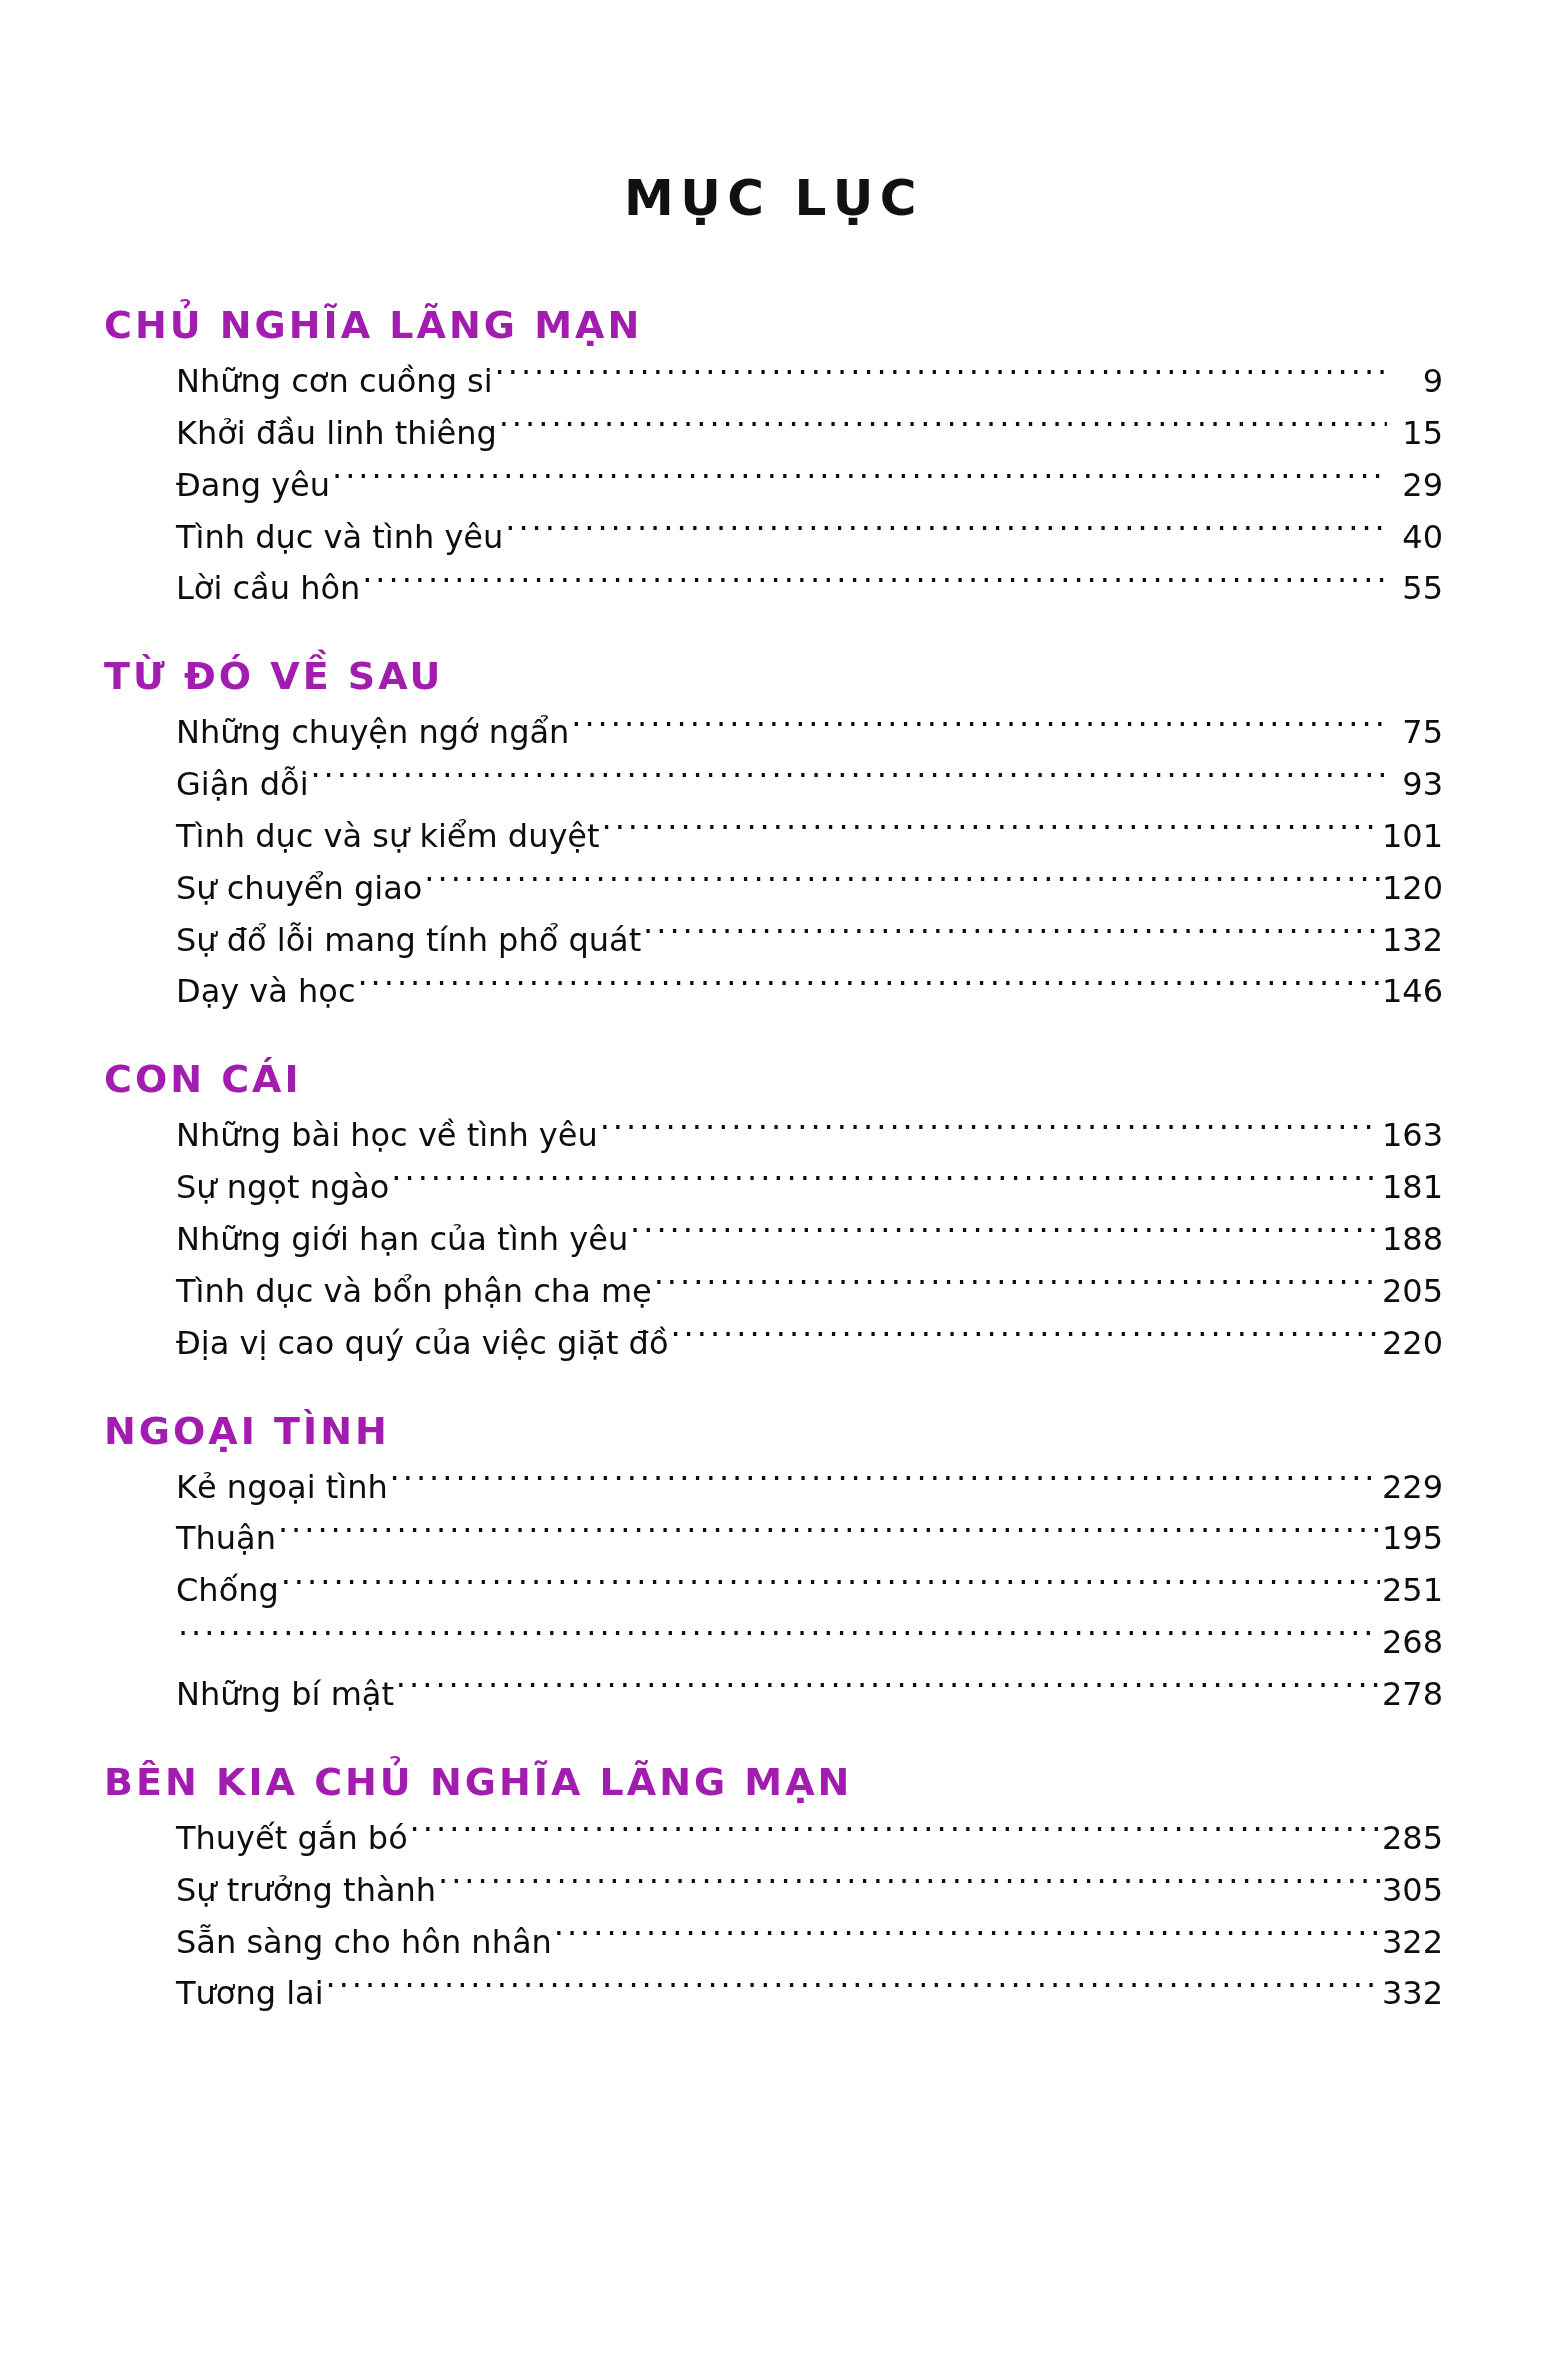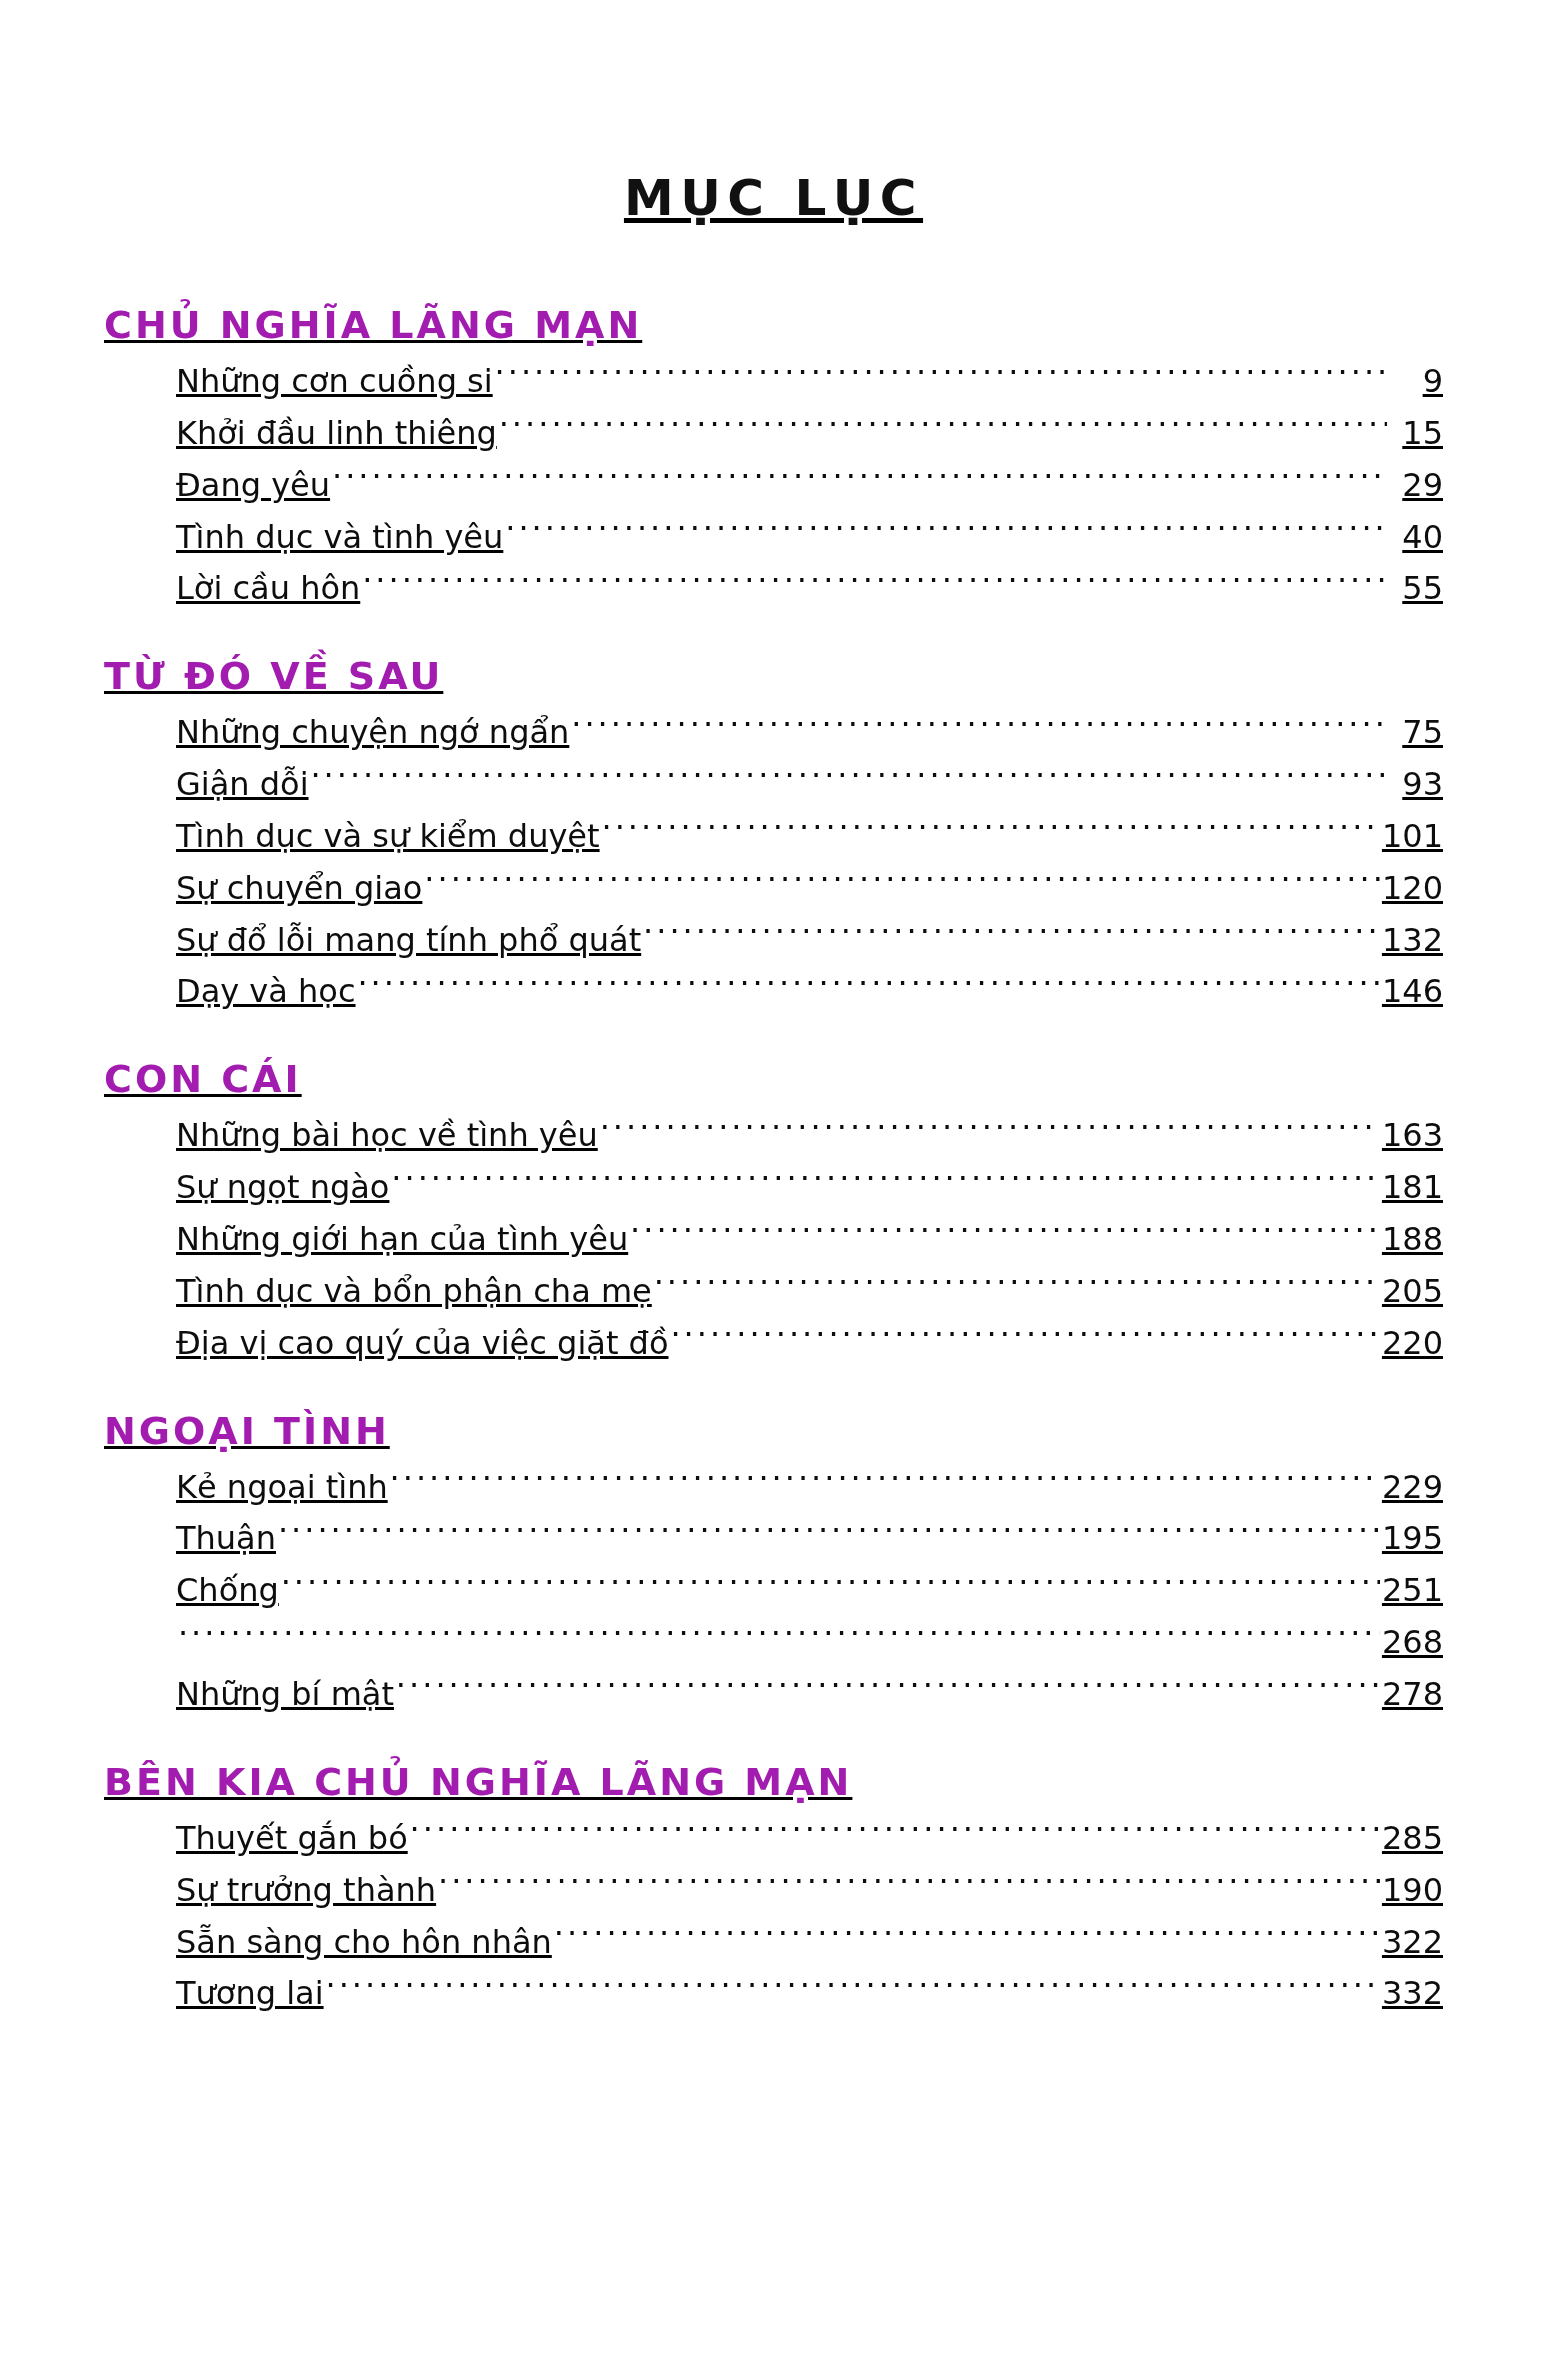"MỤC LỤC" .page { text-decoration: underline -> none }
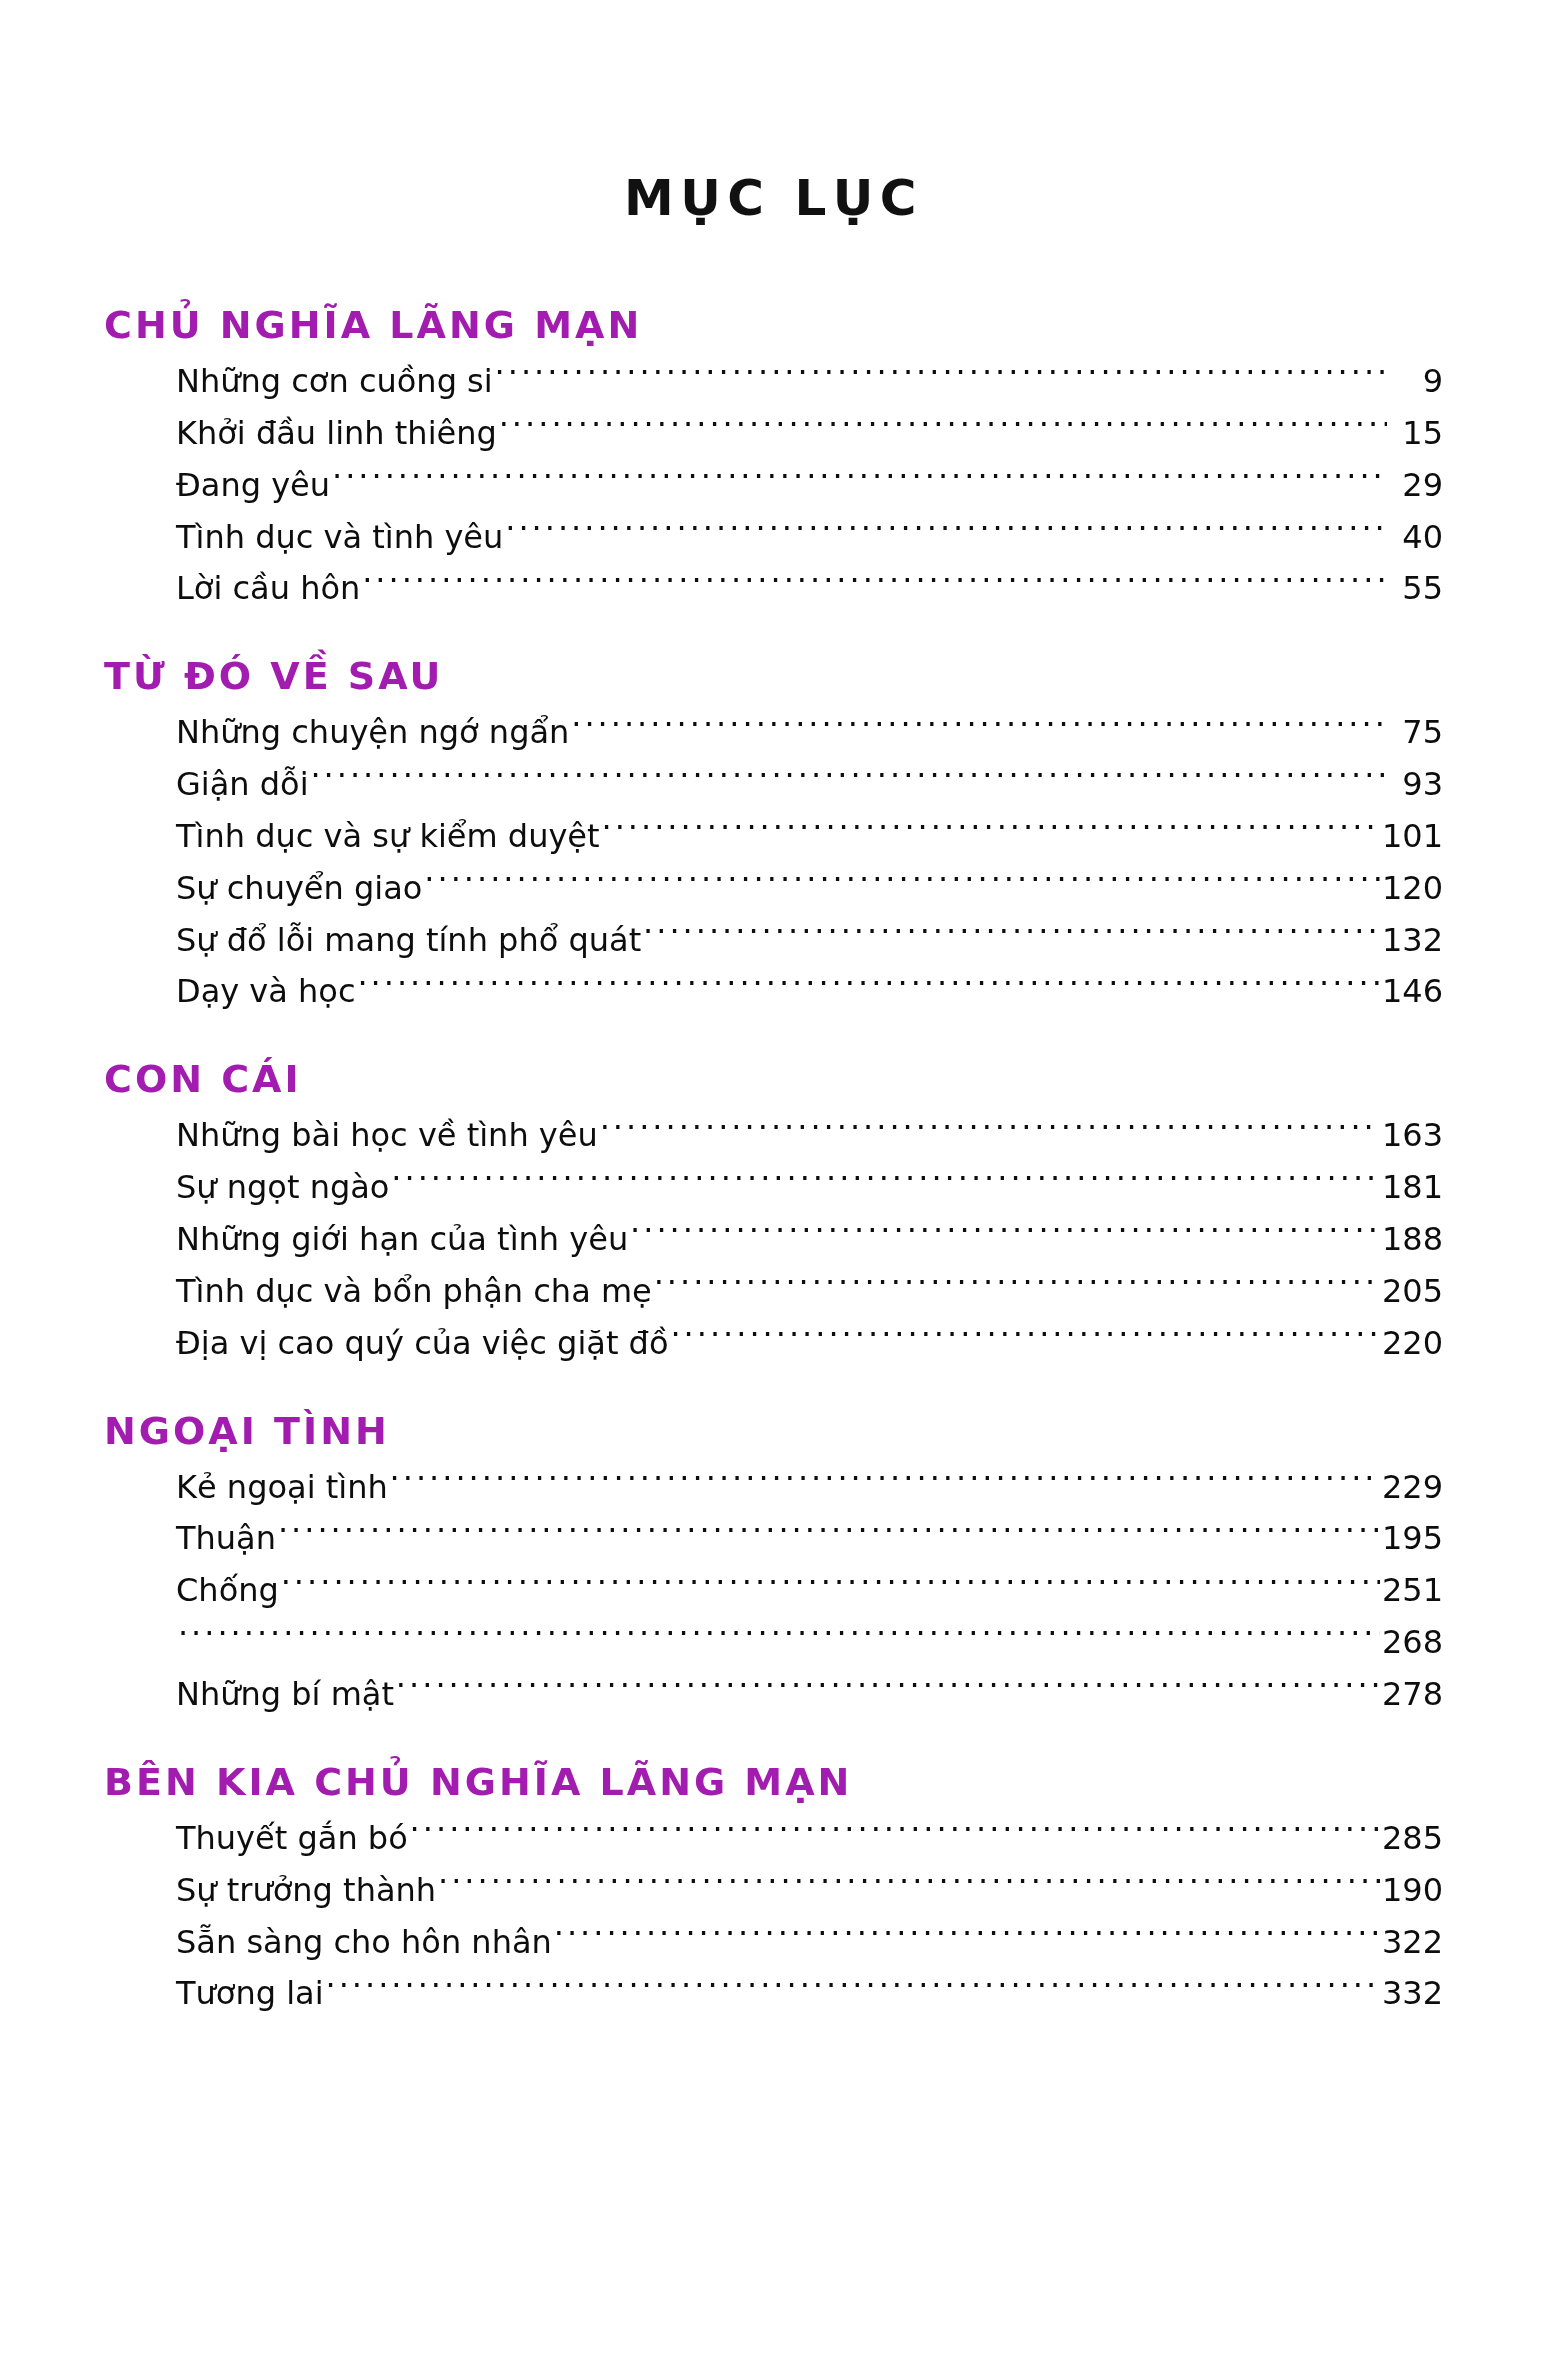"190" span.entry-page { text: 190 -> 305 }
